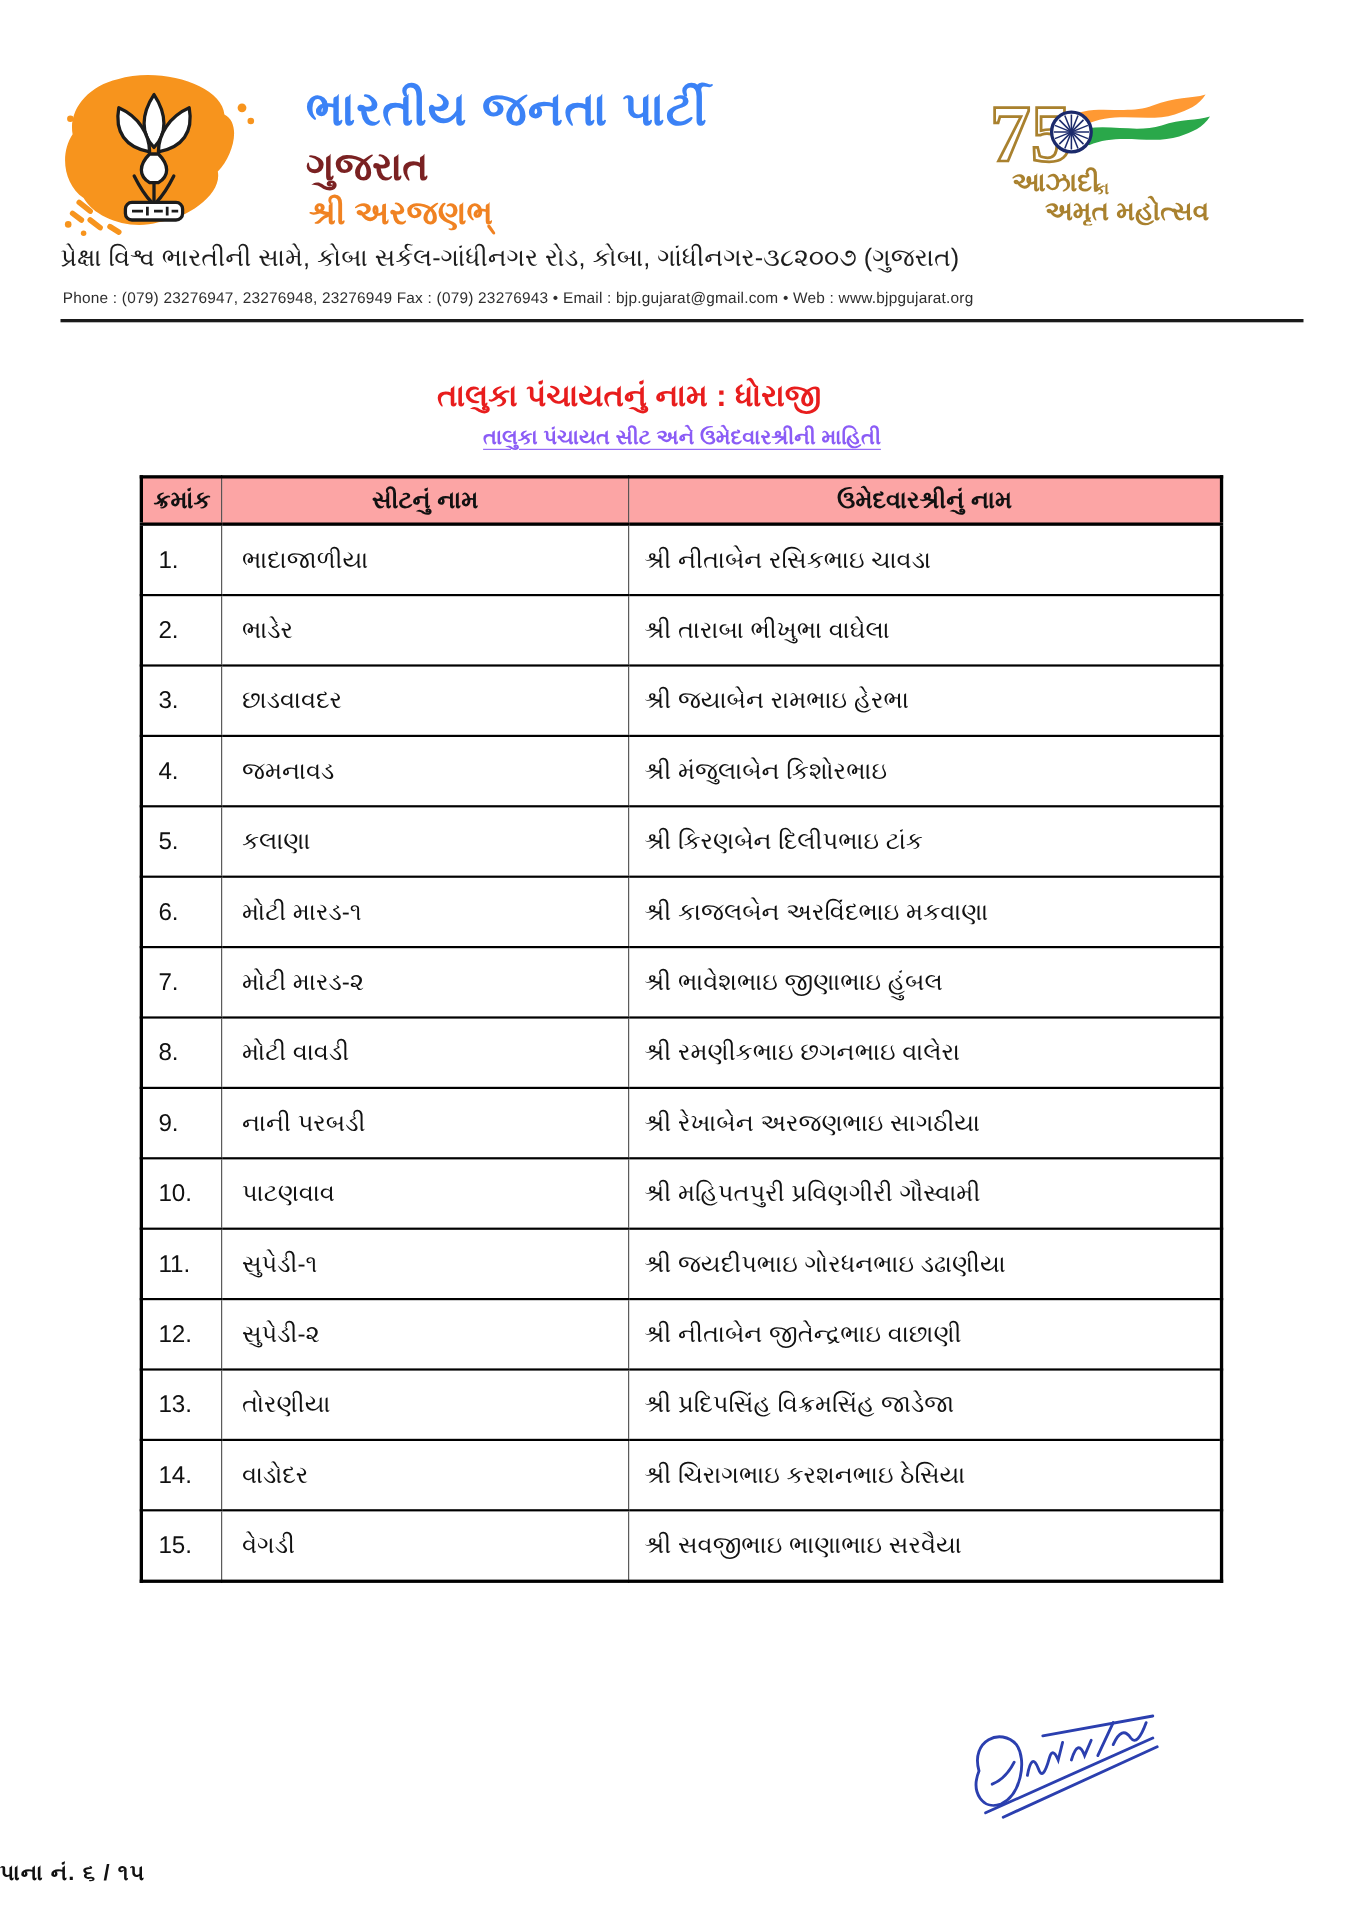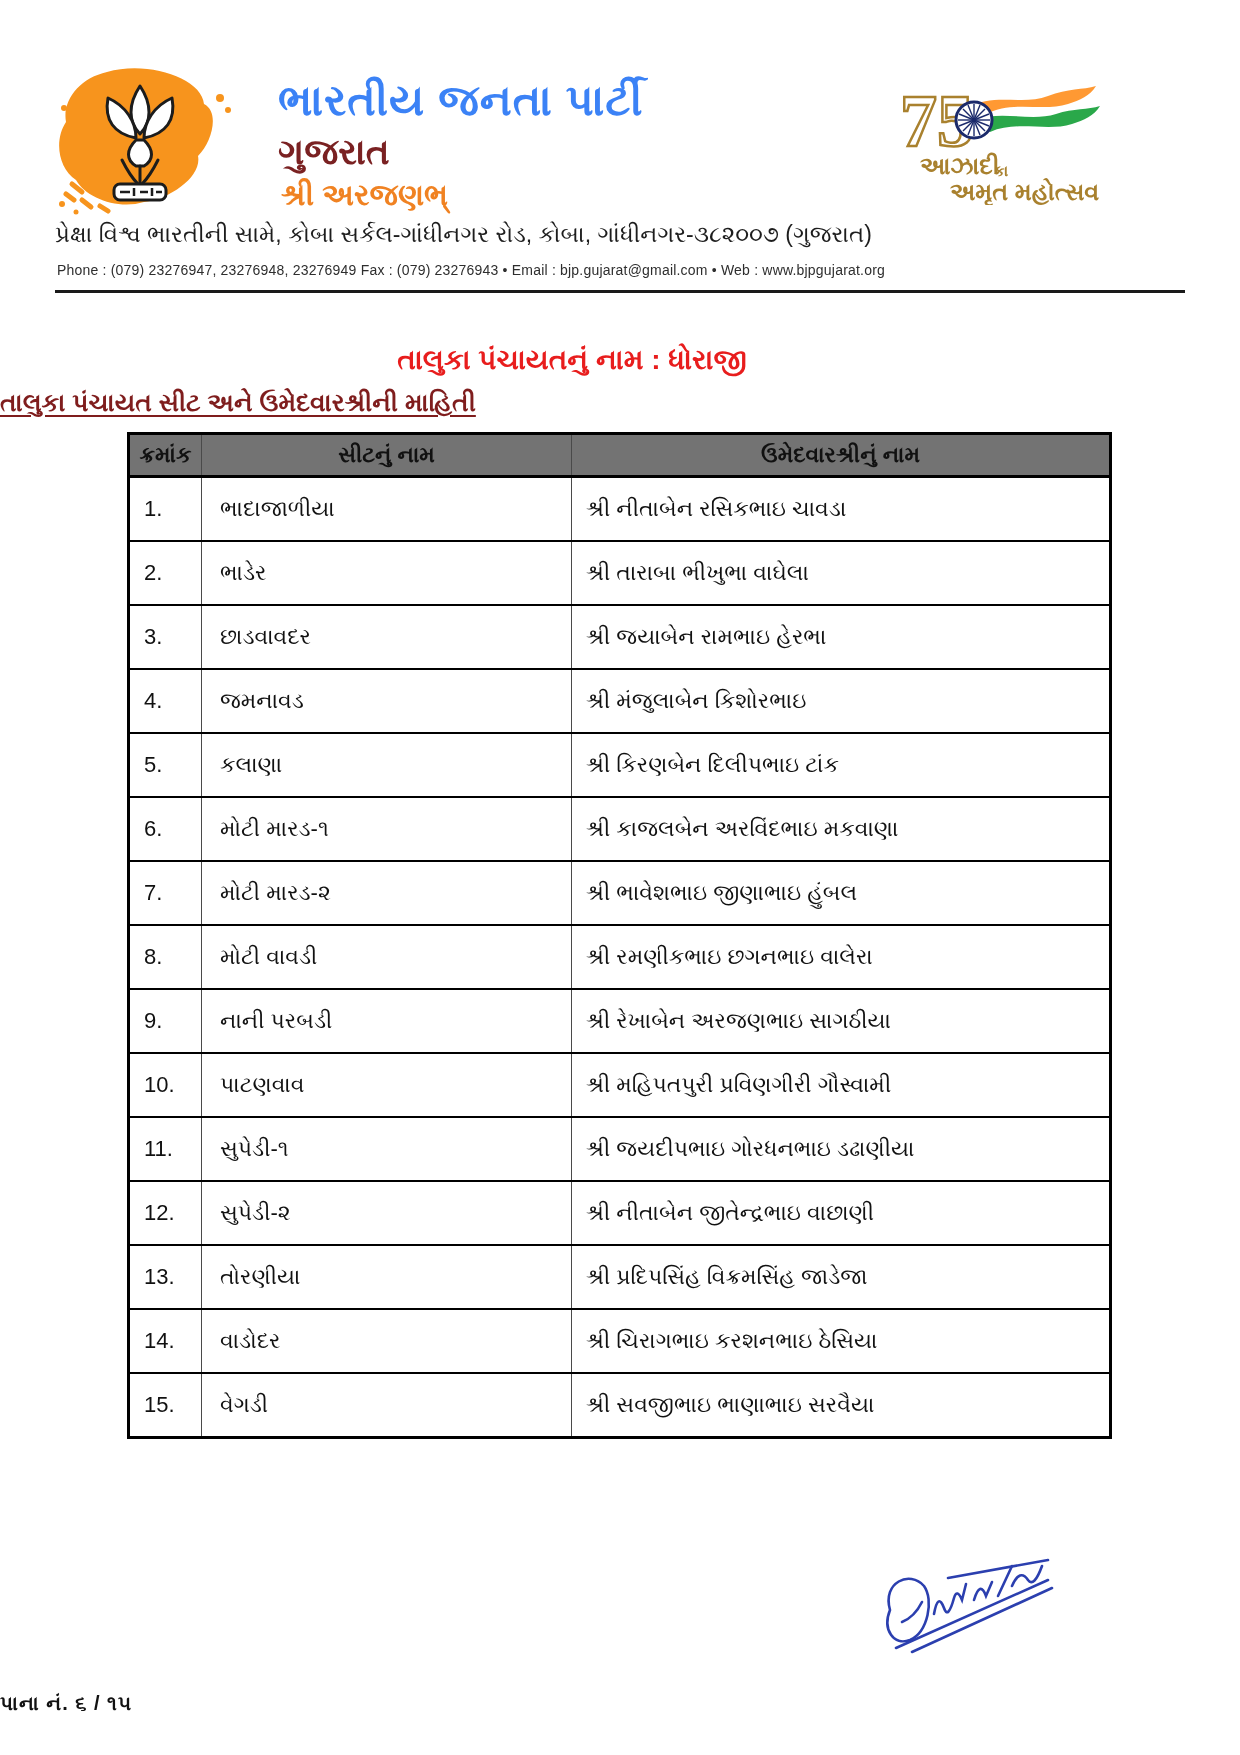"તાલુકા પંચાયત સીટ અને ઉમેદવારશ્રીની" .sub-title { color: #7f1d1d -> #8b5cf6; font-size: 25px -> 19px; text-align: left -> center }
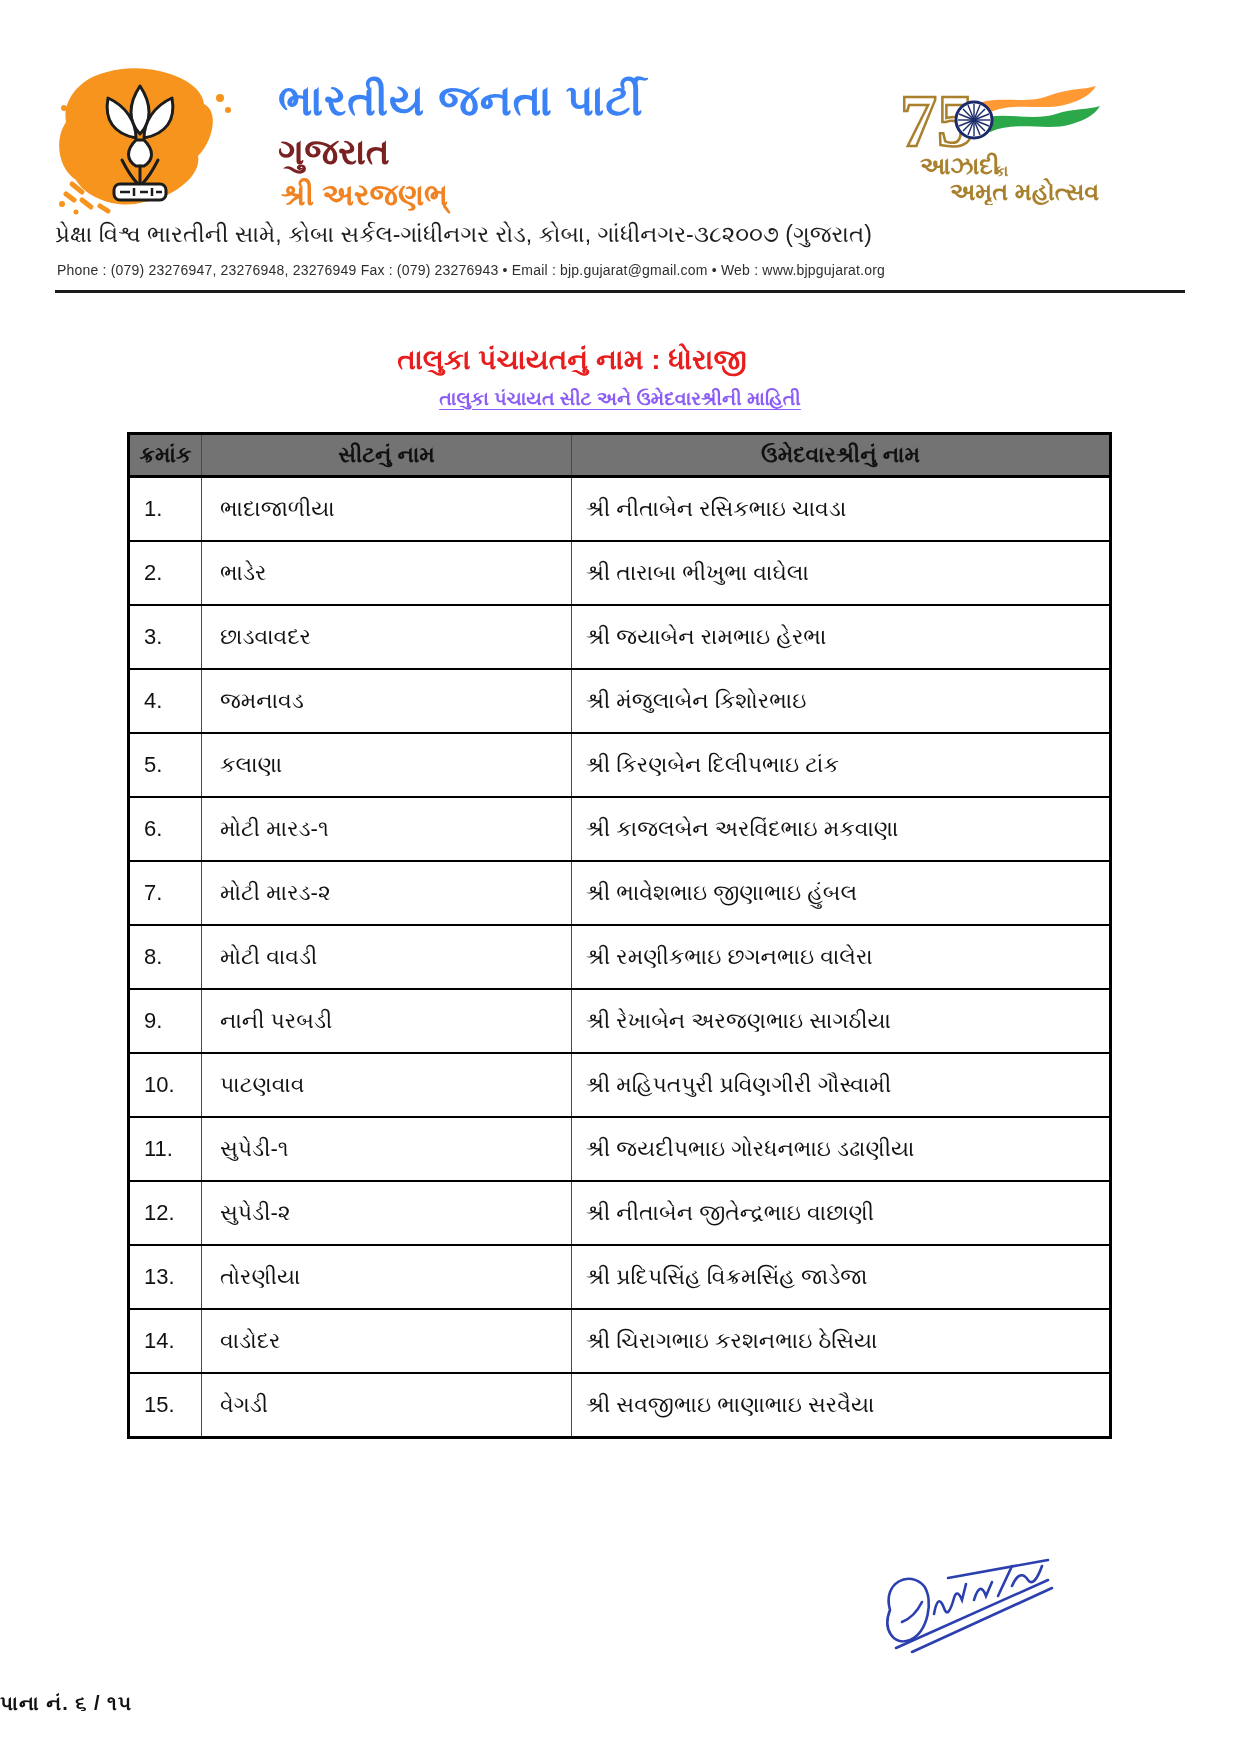"ક્રમાંક" table.cand th { background: #737373 -> #fca5a5 }
